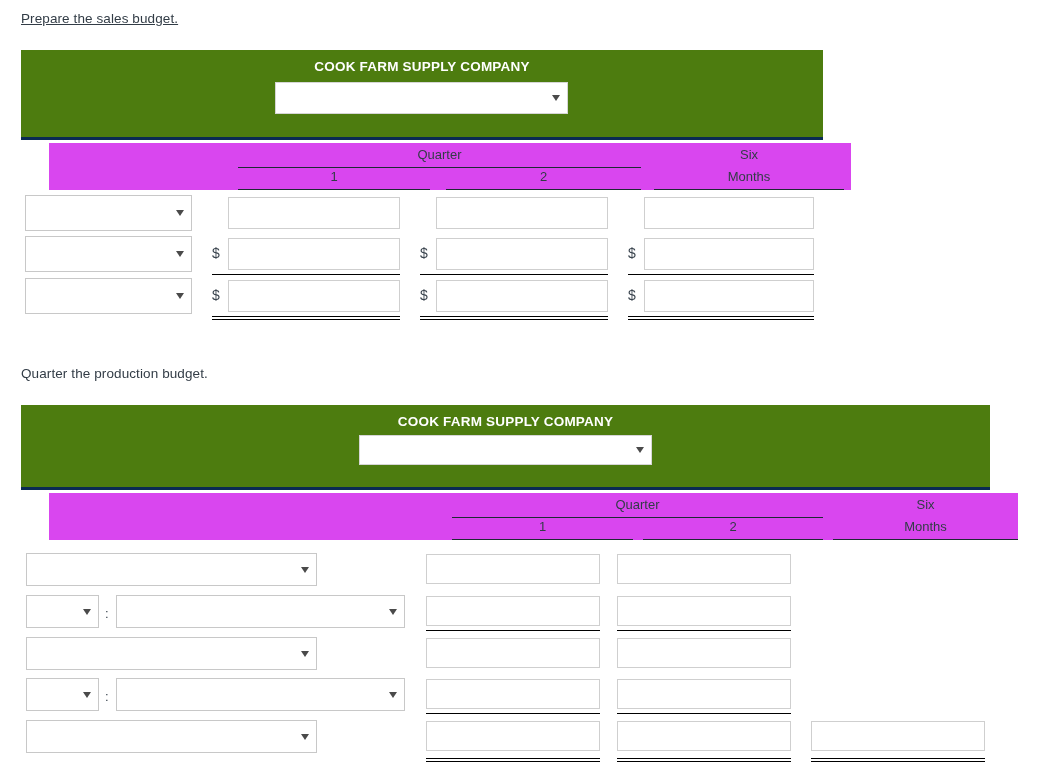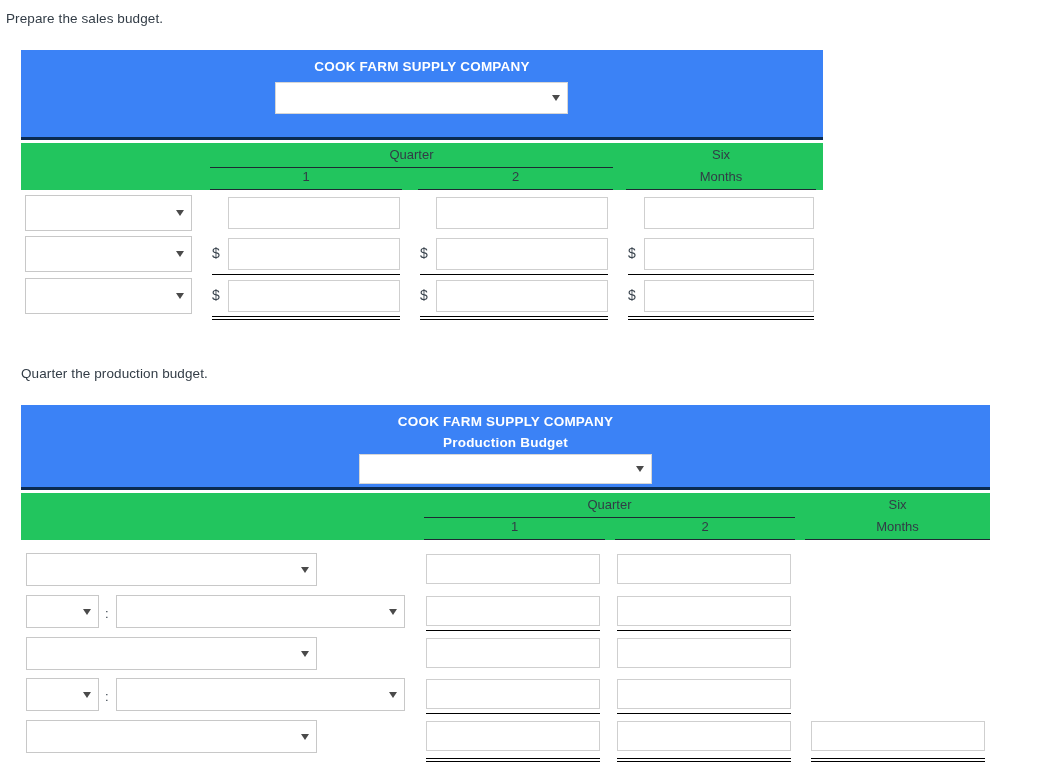"Prepare the sales budget." #prompt-sales { left: 6px -> 21px; text-decoration: none -> underline }
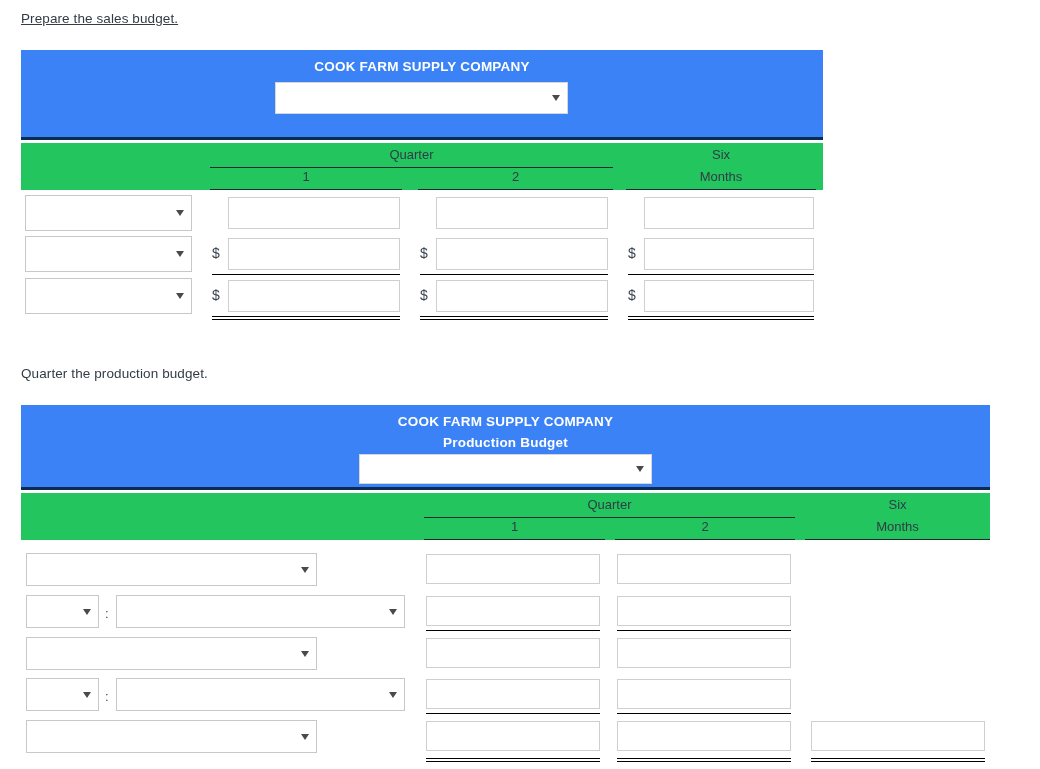"COOK FARM SUPPLY COMPANY" .ws-header { background: #3b82f6 -> #4d7c0f }
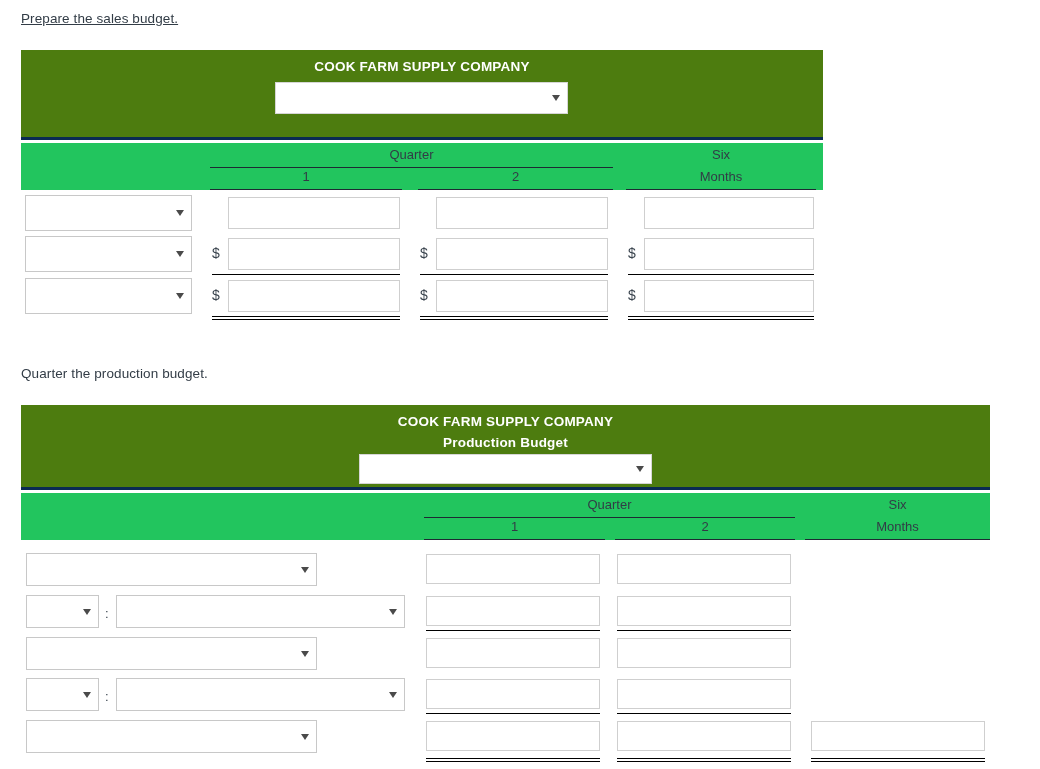"Quarter" .colband { background: #22c55e -> #d946ef; margin-left: none -> 28px }
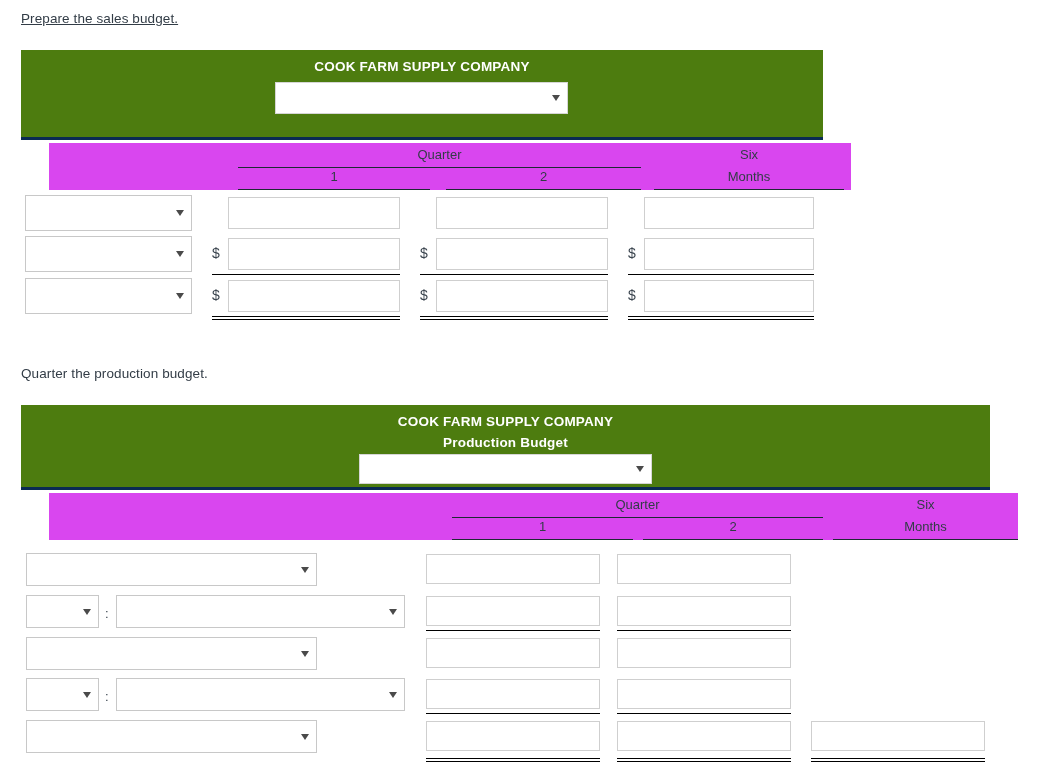"Production Budget" div.ws-subtitle { html: <div>Production Budget</div> -> none }
